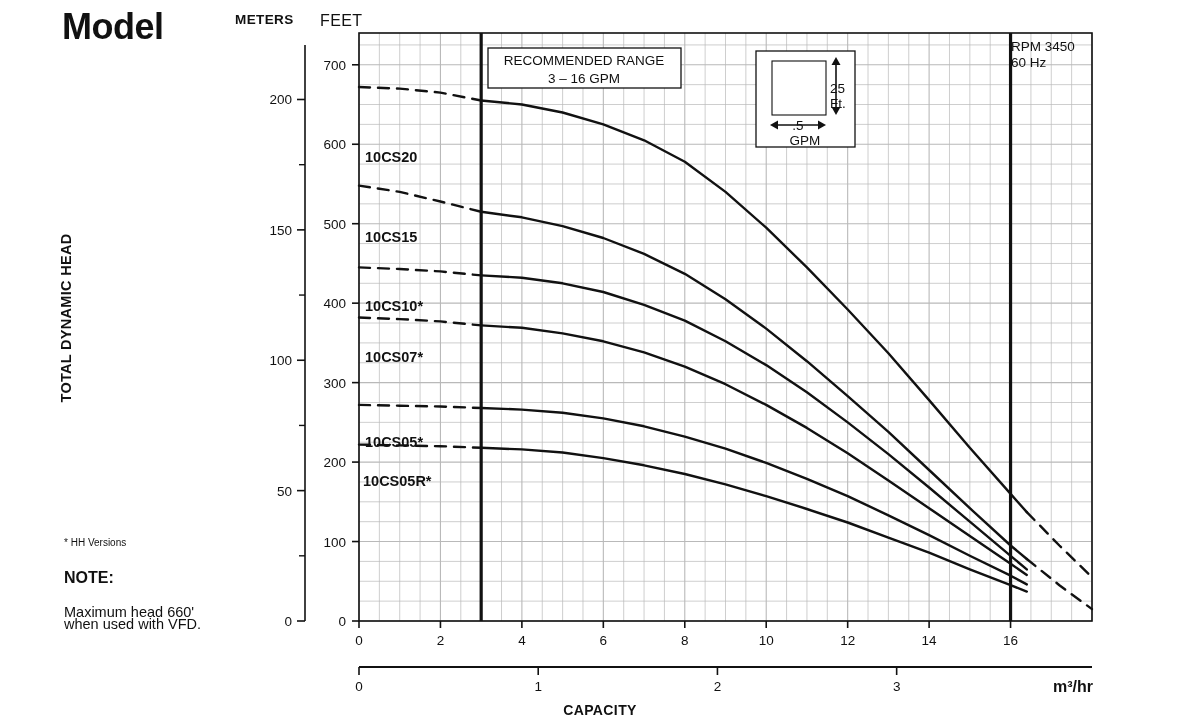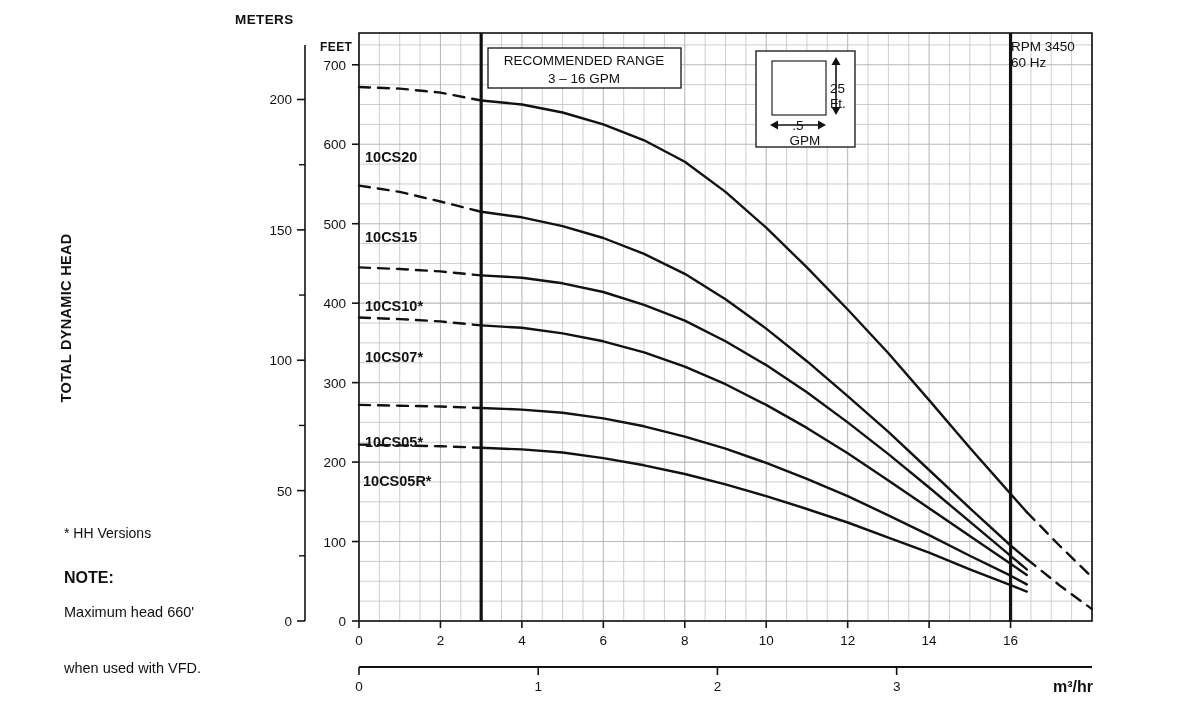"Model" div { html: none -> <div>Model</div> }
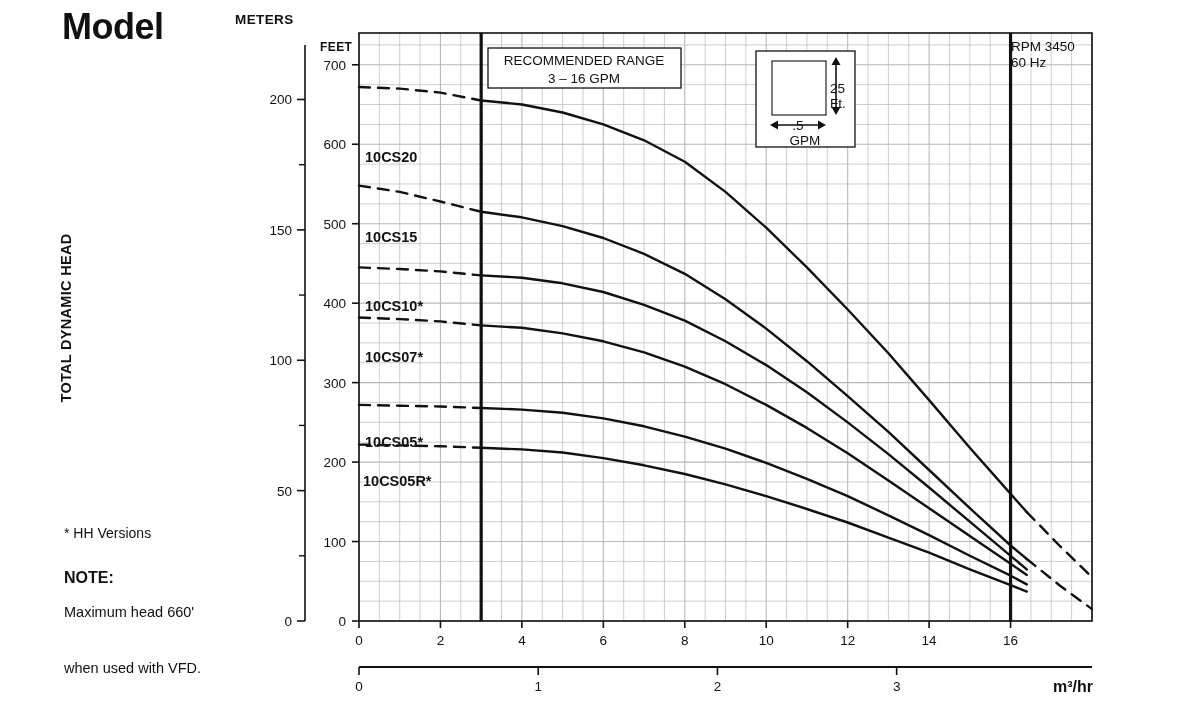"FEET" .unit-feet { font-size: 12px -> 16px; font-weight: bold -> normal; margin-top: 28px -> none }
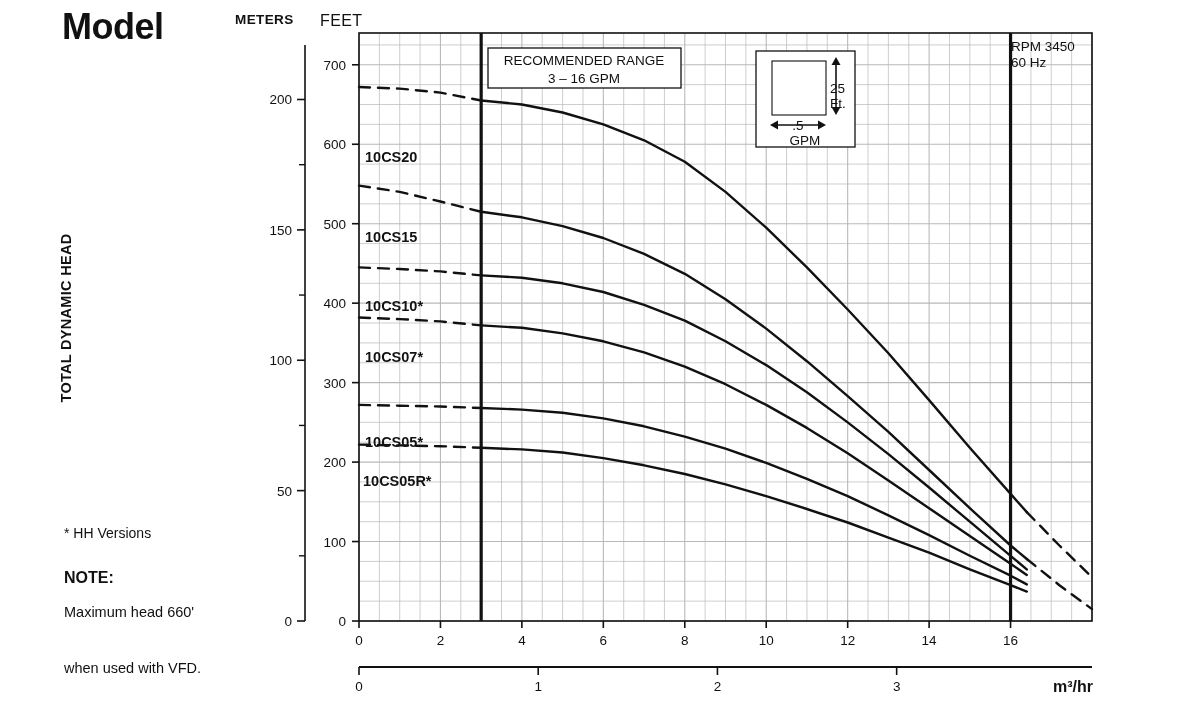"* HH Versions" .hh-note { font-size: 14px -> 10px; top: 525px -> 537px }
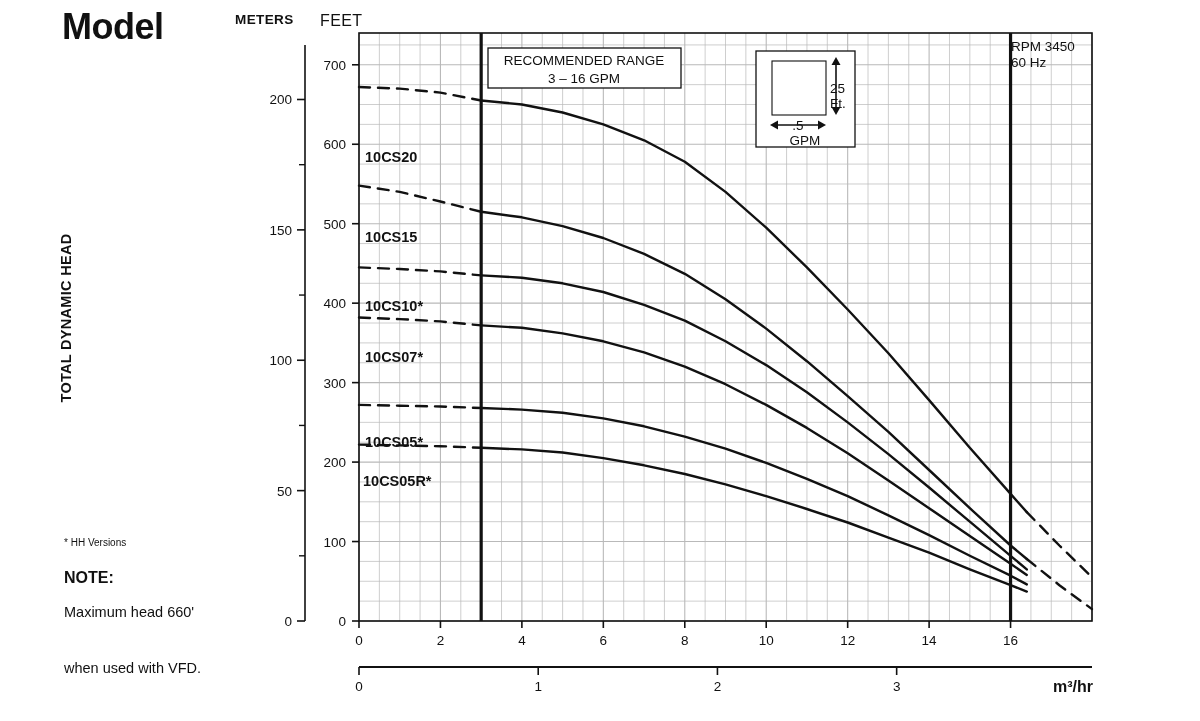"when used with VFD." .note-l2 { margin-top: 44px -> none }
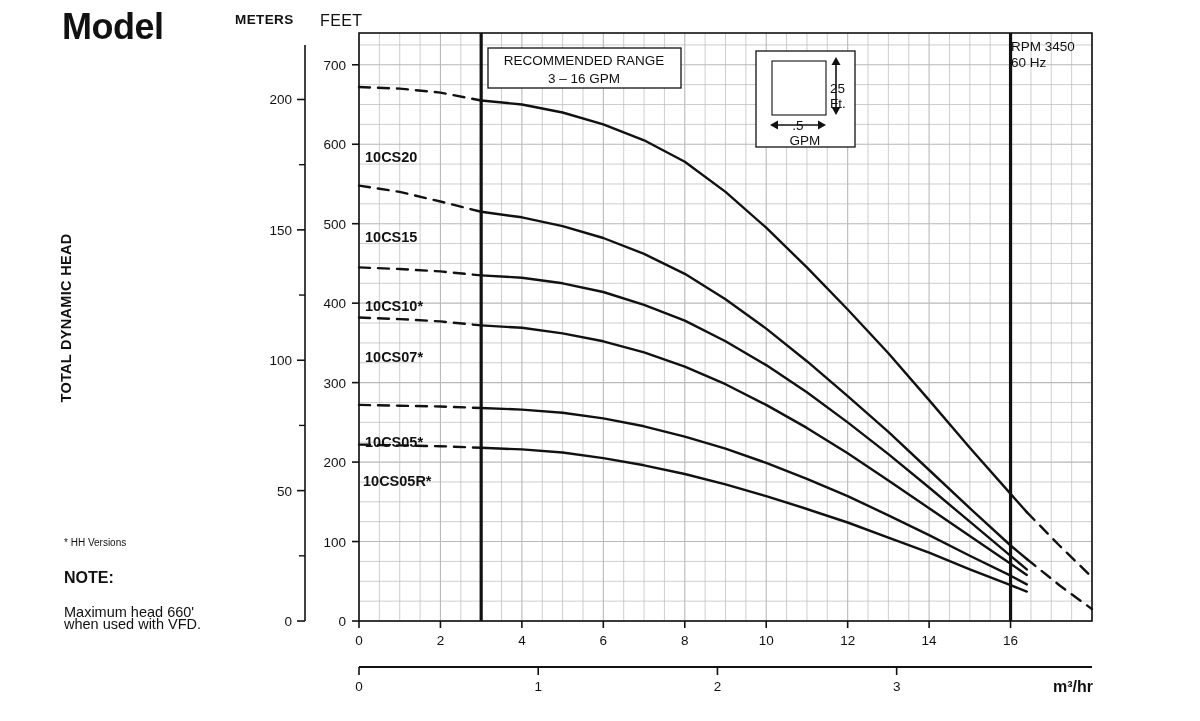"CAPACITY" div.capacity-label { html: none -> <div>CAPACITY</div> }
